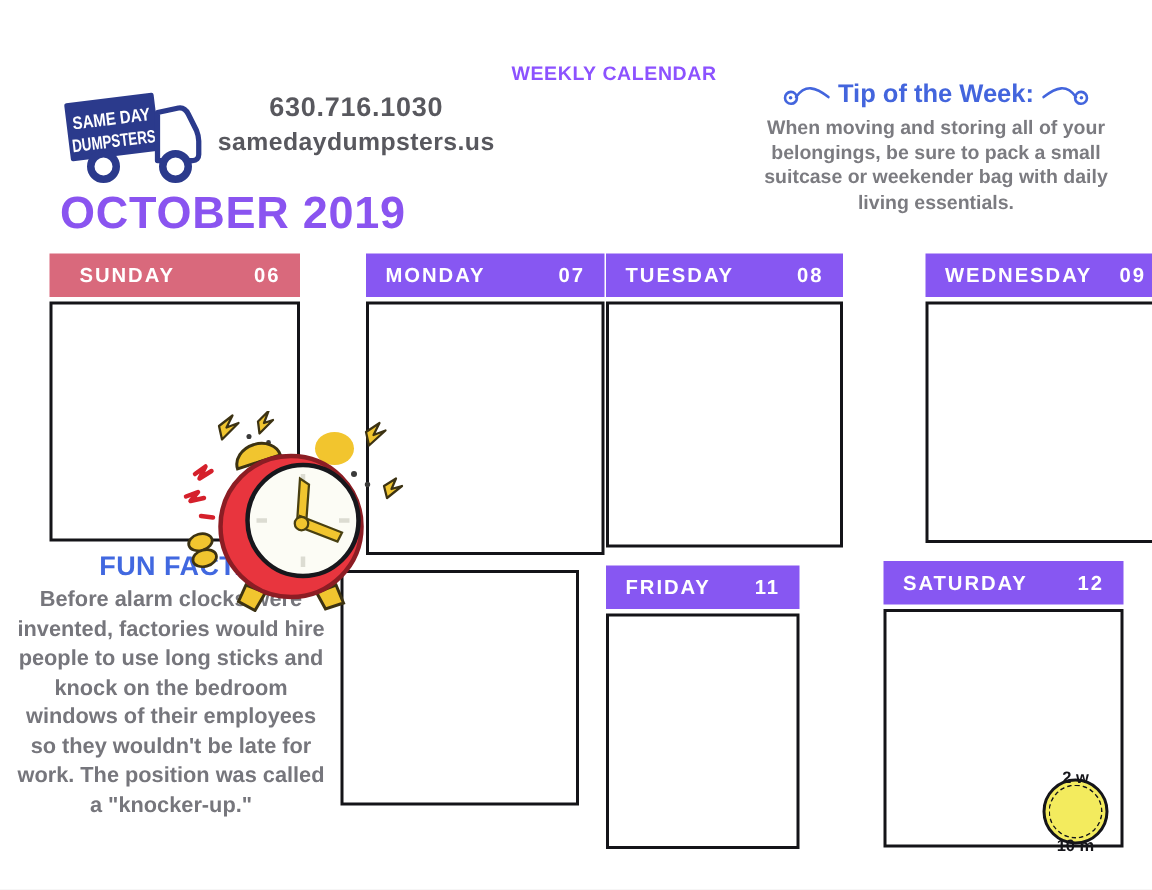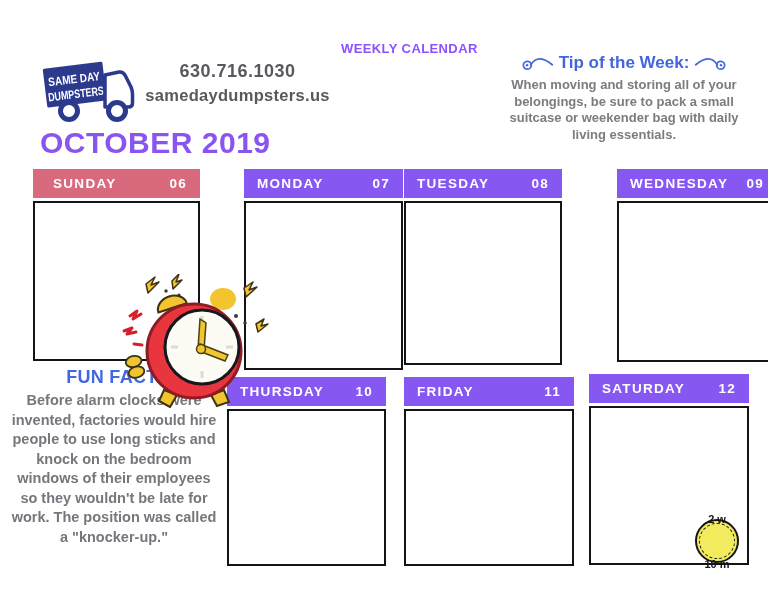"THURSDAY" div.day-header { html: <div> <span>THURSDAY</span> <span>10</span> </div> -> none }
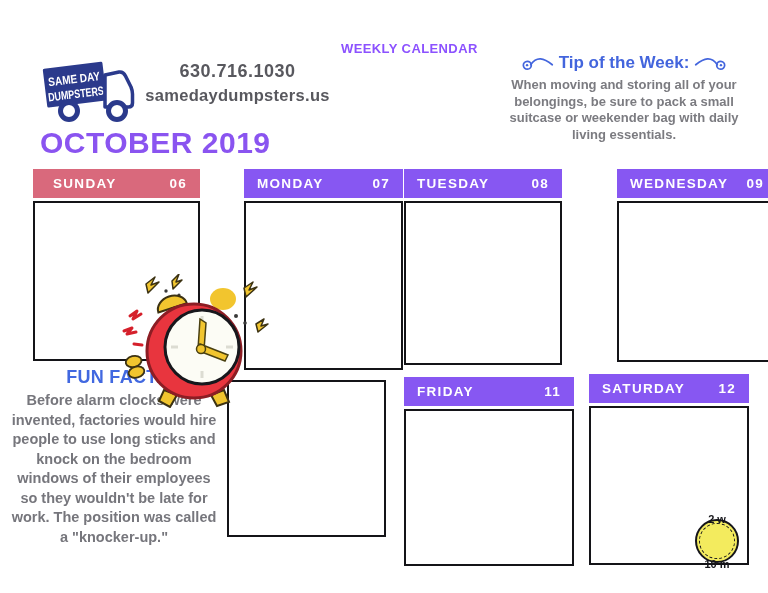"FRIDAY" .cell-fri { width: 170px -> 129px }
